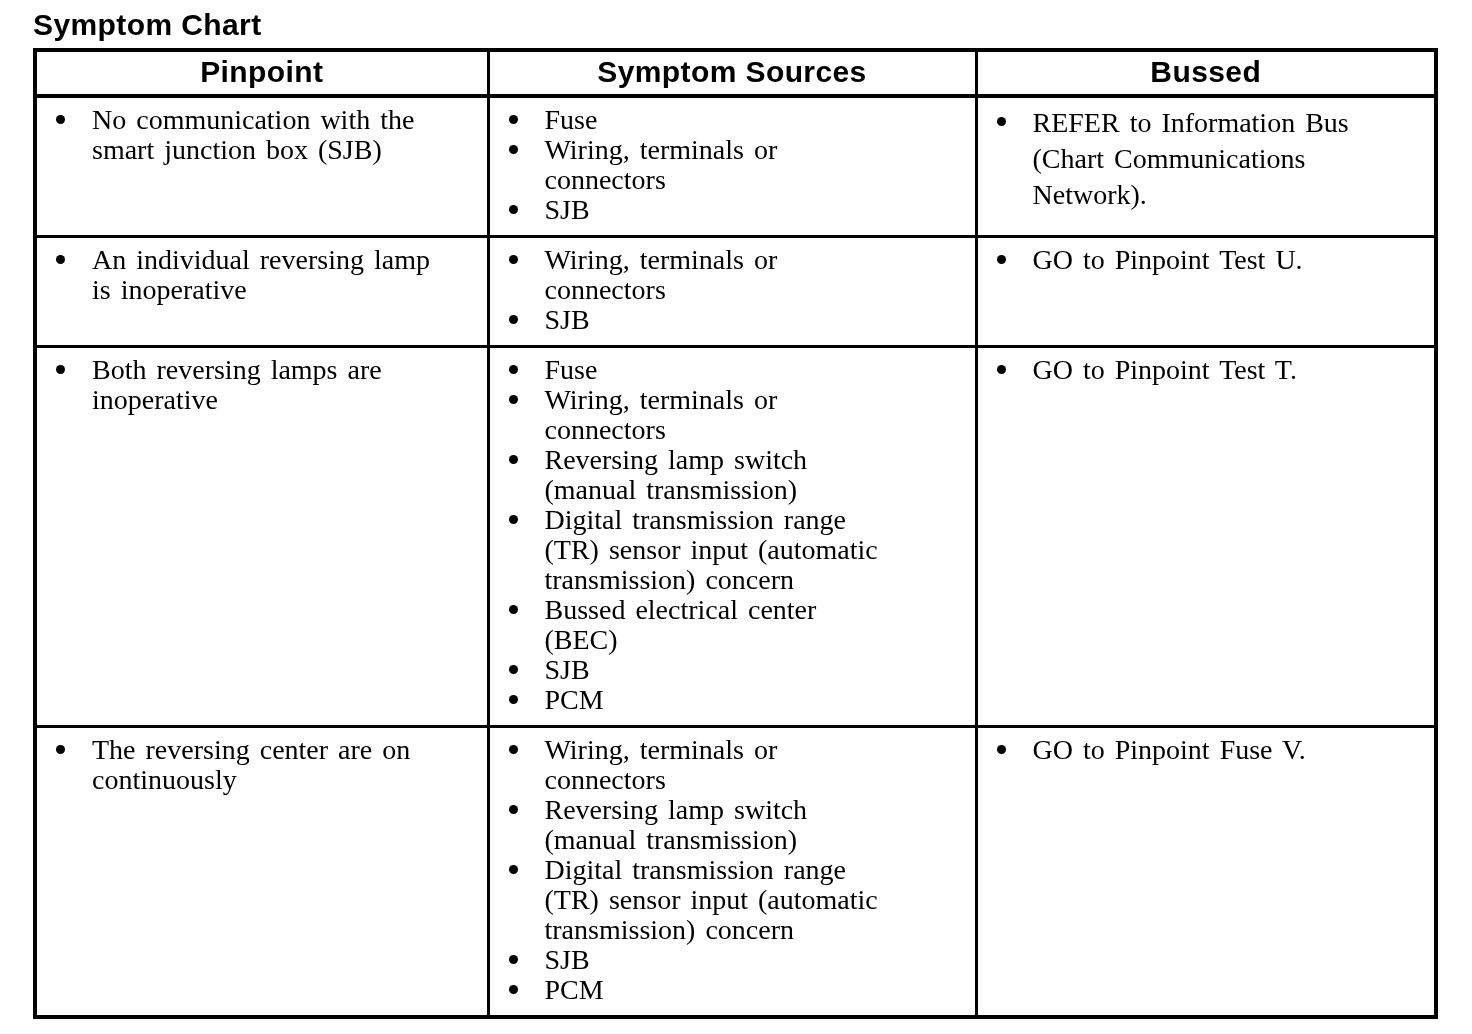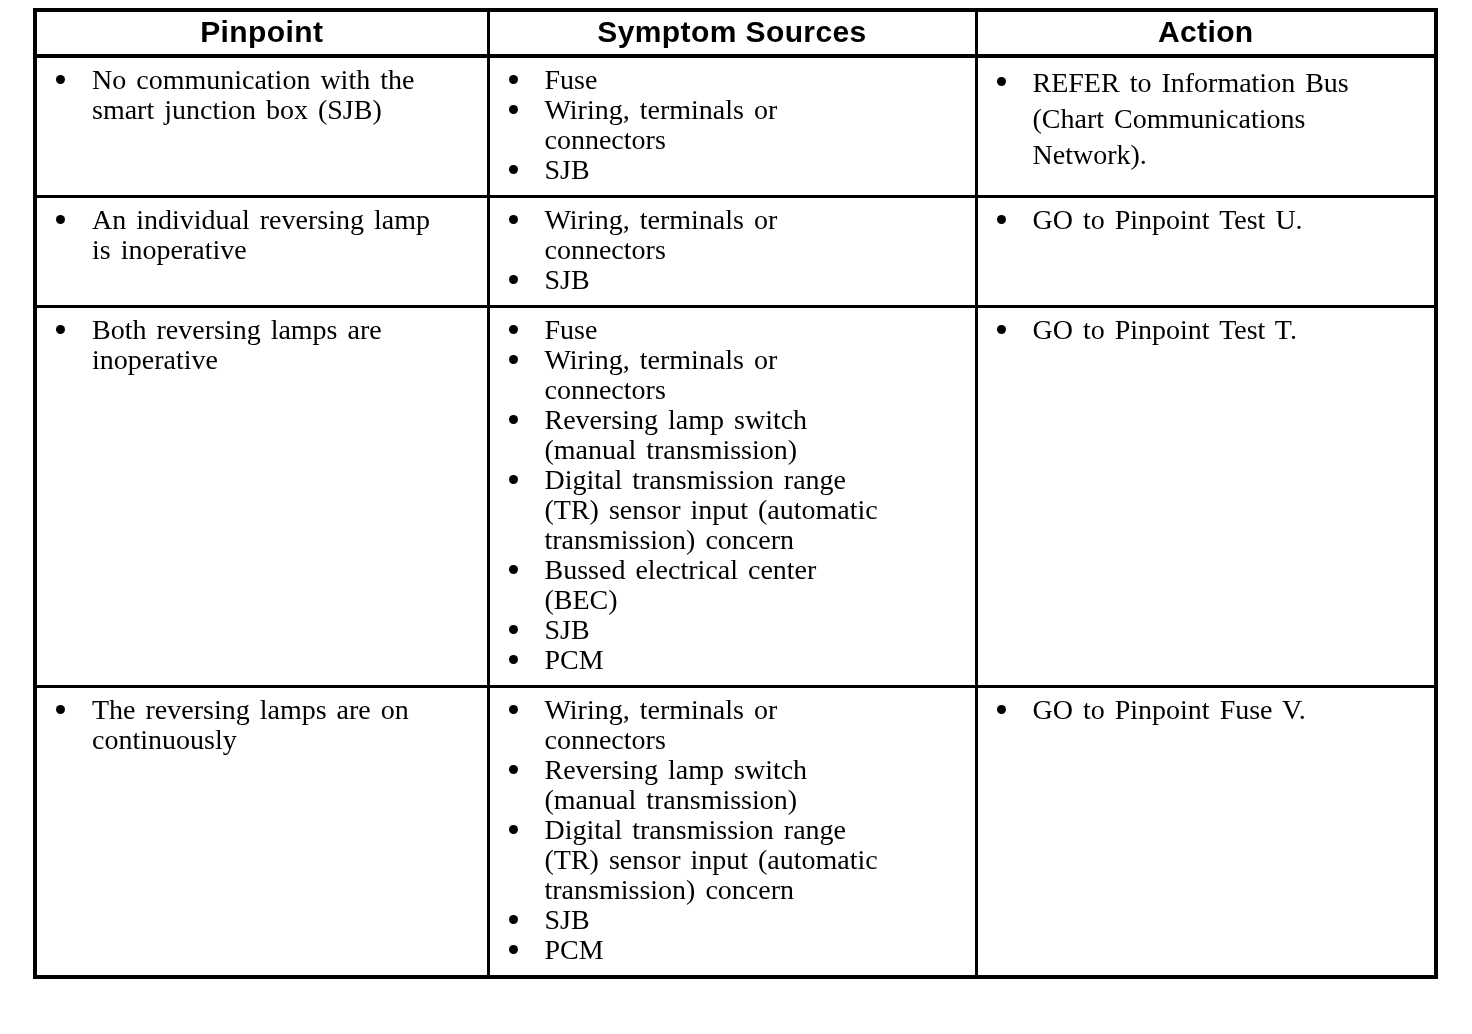"Symptom Chart" h1.page-title { html: none -> <h1>Symptom Chart</h1> }
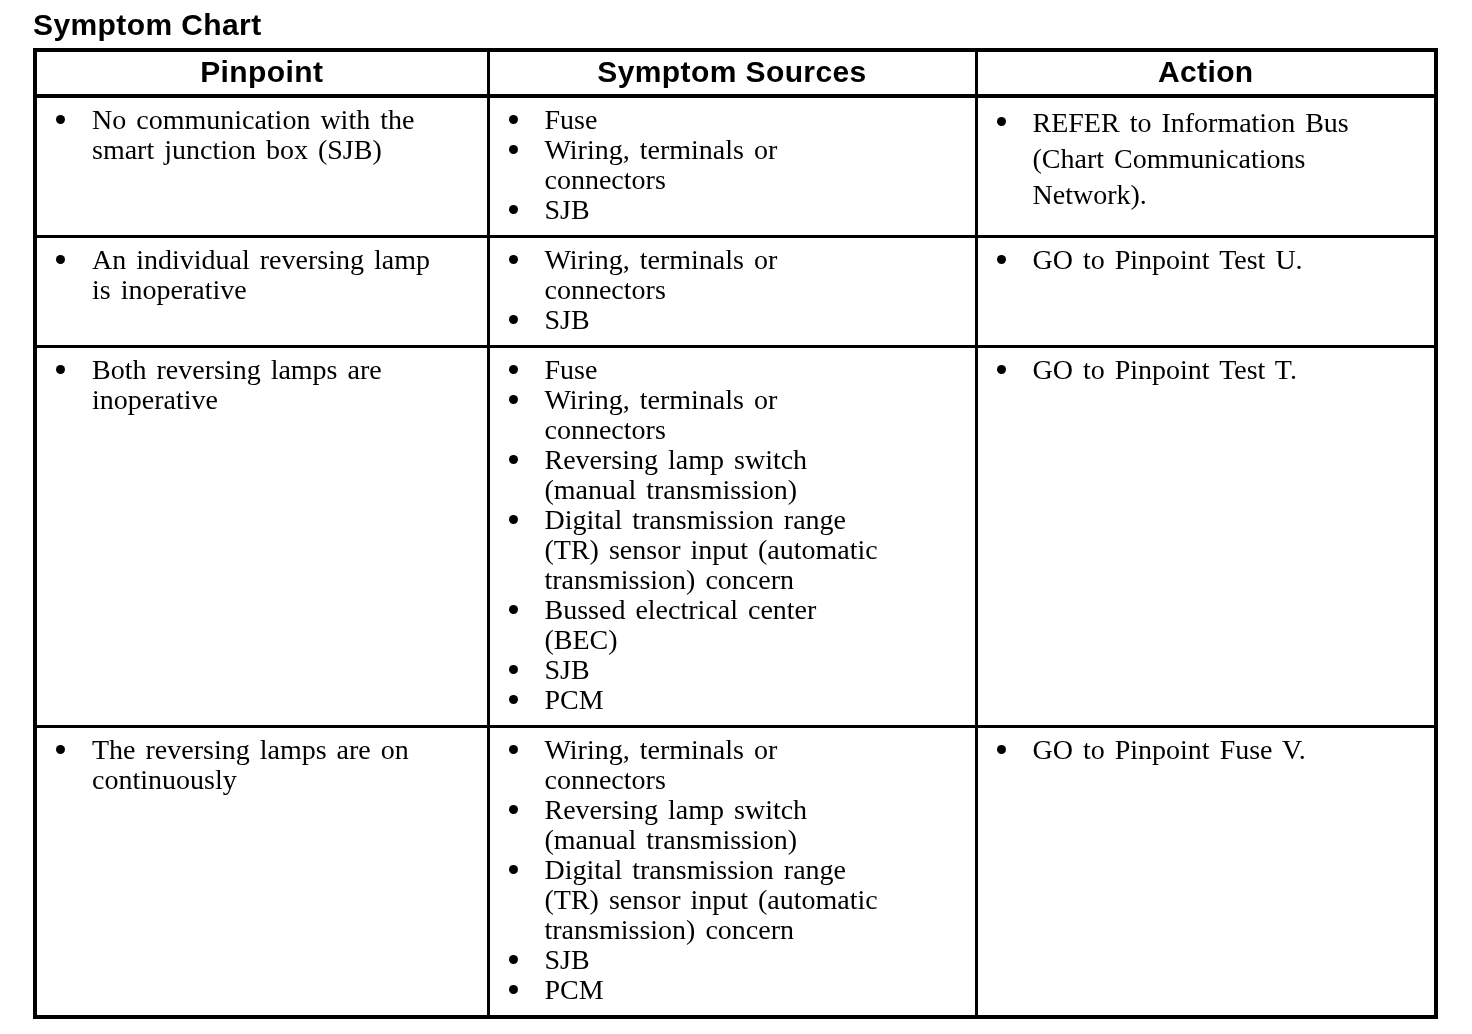"Action" th { text: Action -> Bussed }
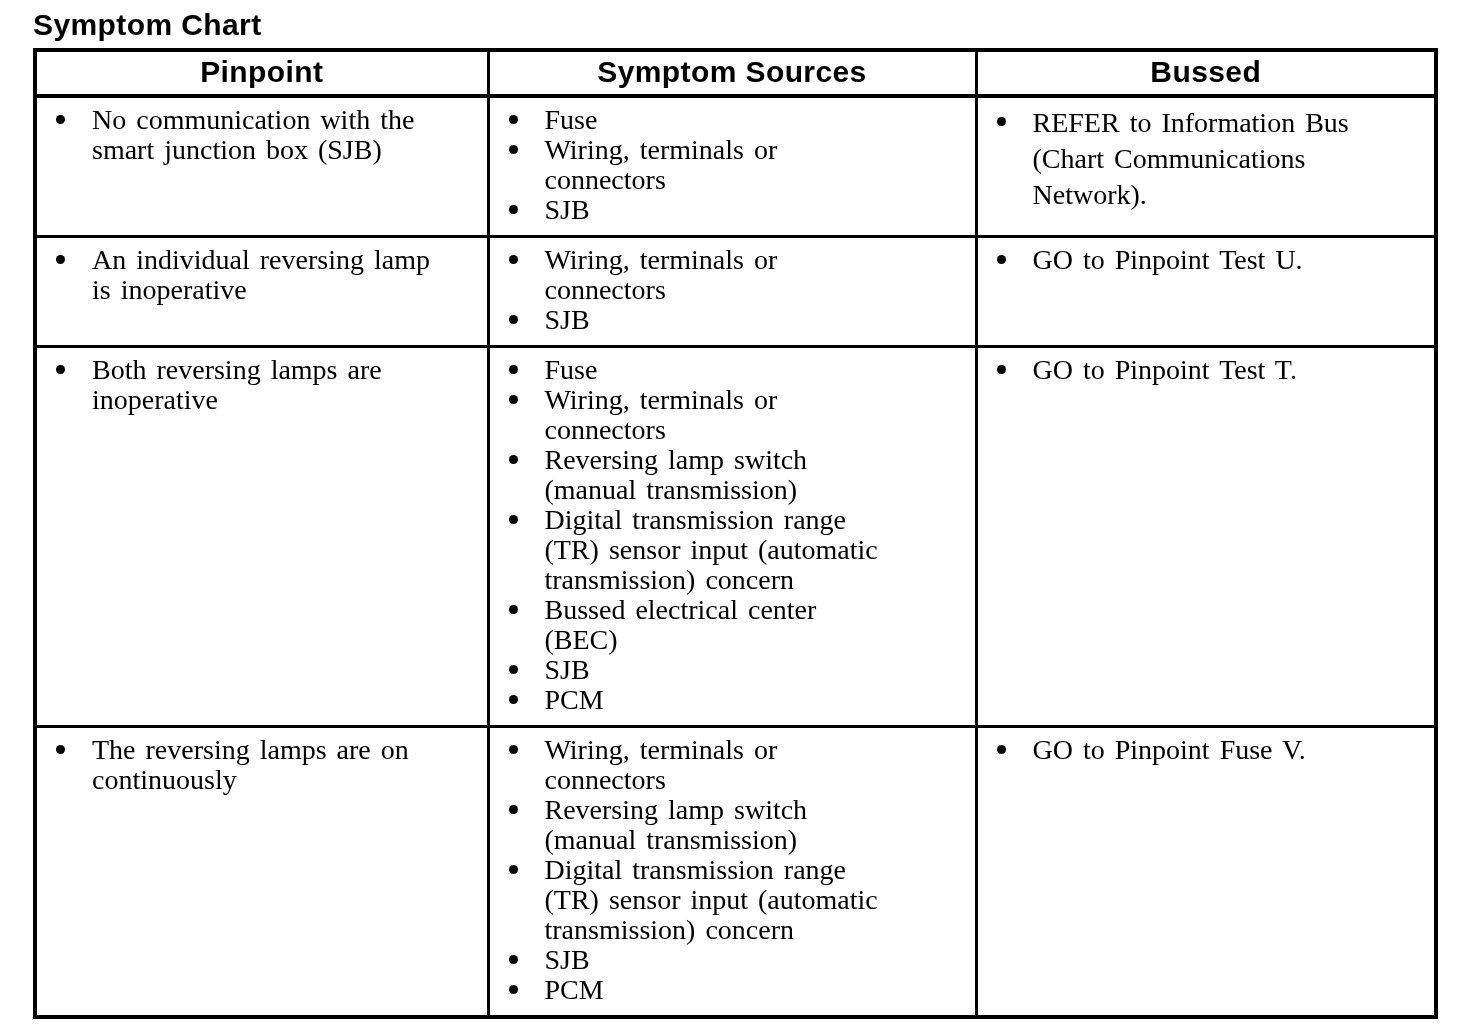"The reversing lamps are on" span.li-text { text: lamps -> center }
